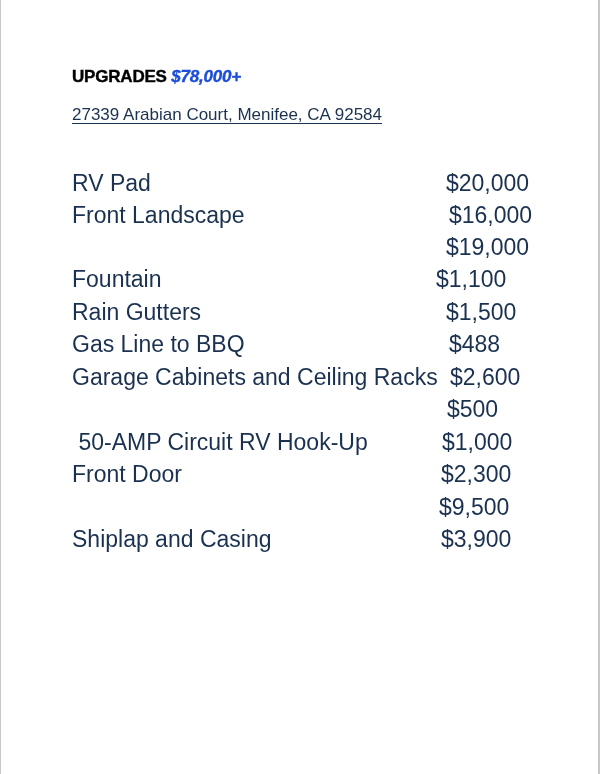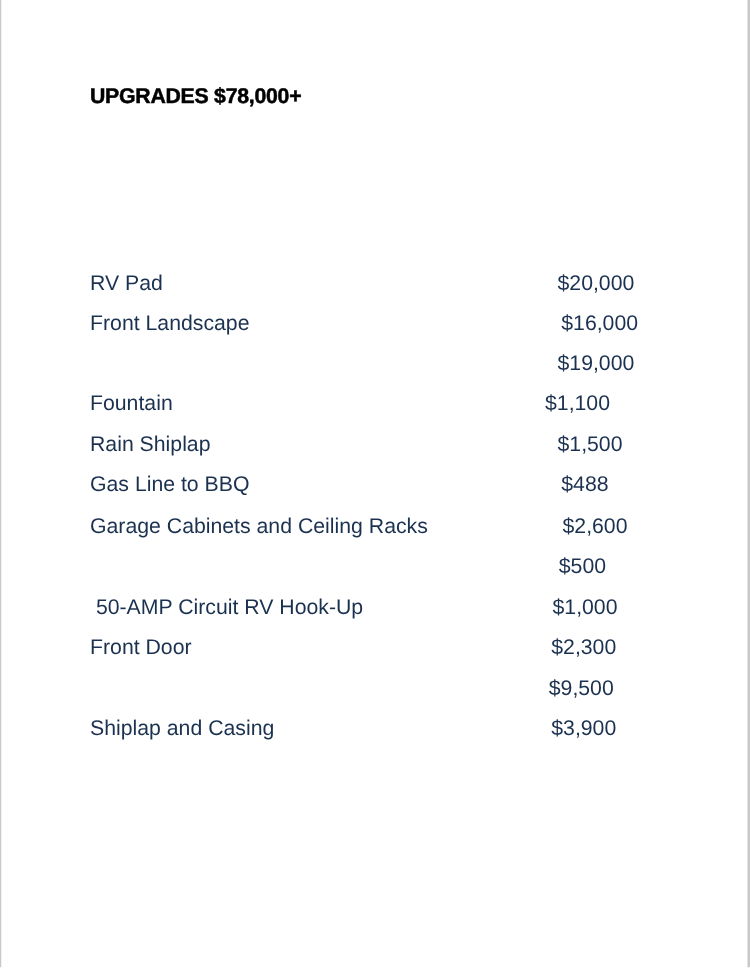"$78,000+" .heading .price { color: #000000 -> #1d4ed8; font-style: none -> italic }
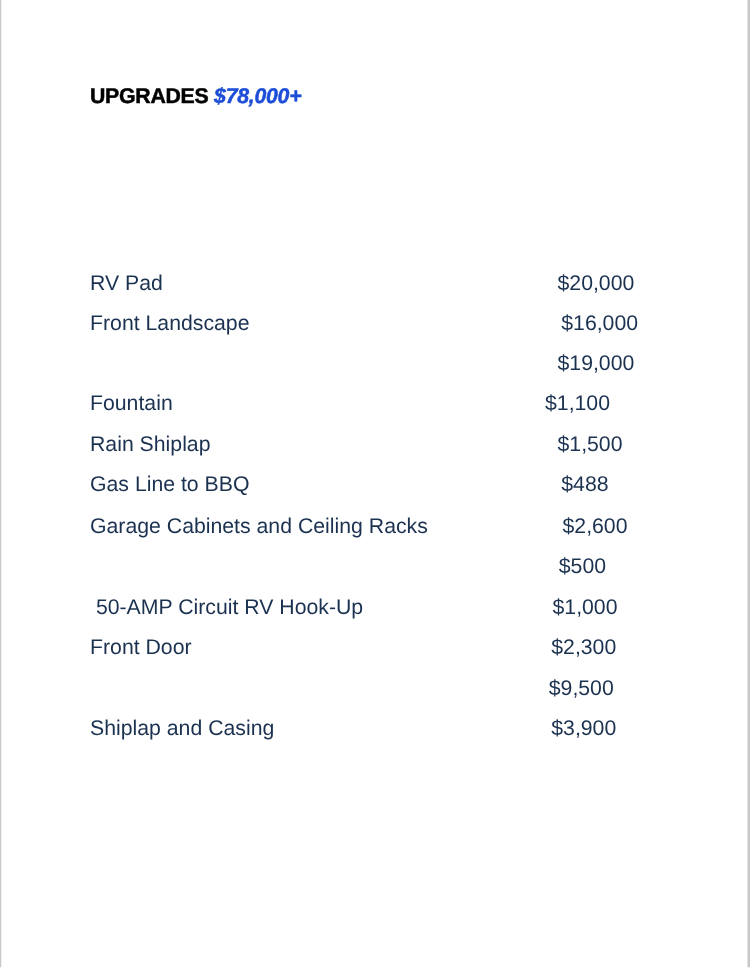"27339 Arabian Court, Menifee, CA" div.address { html: none -> <div>27339 Arabian Court, Menifee, CA 92584</div> }
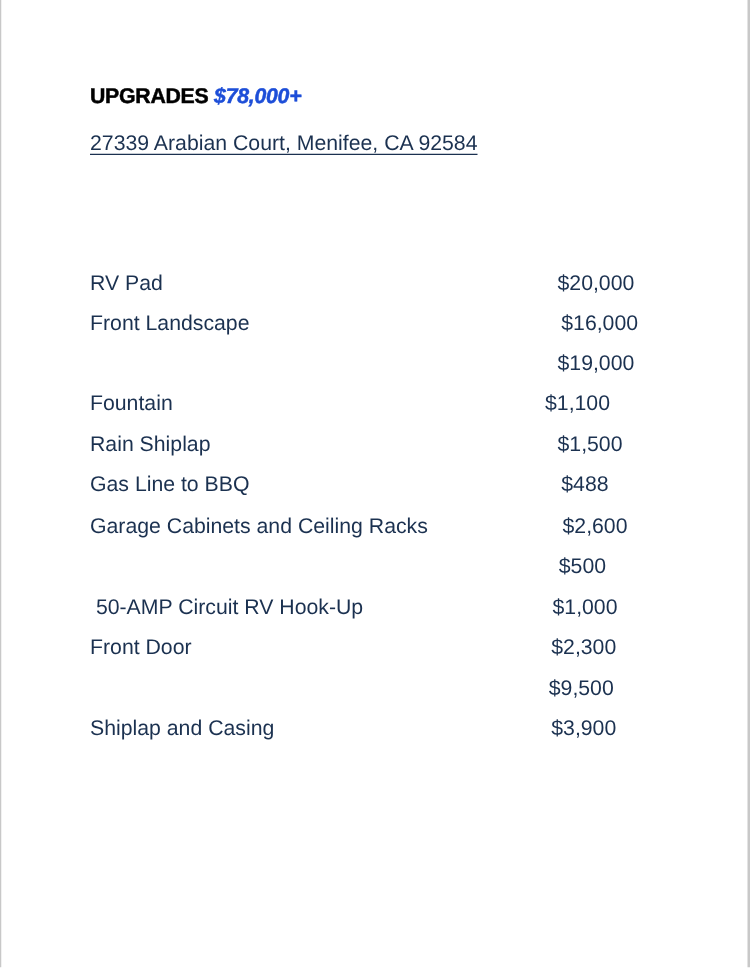"RV Pad" .row { font-size: 17px -> 23px; margin-top: 47px -> none }
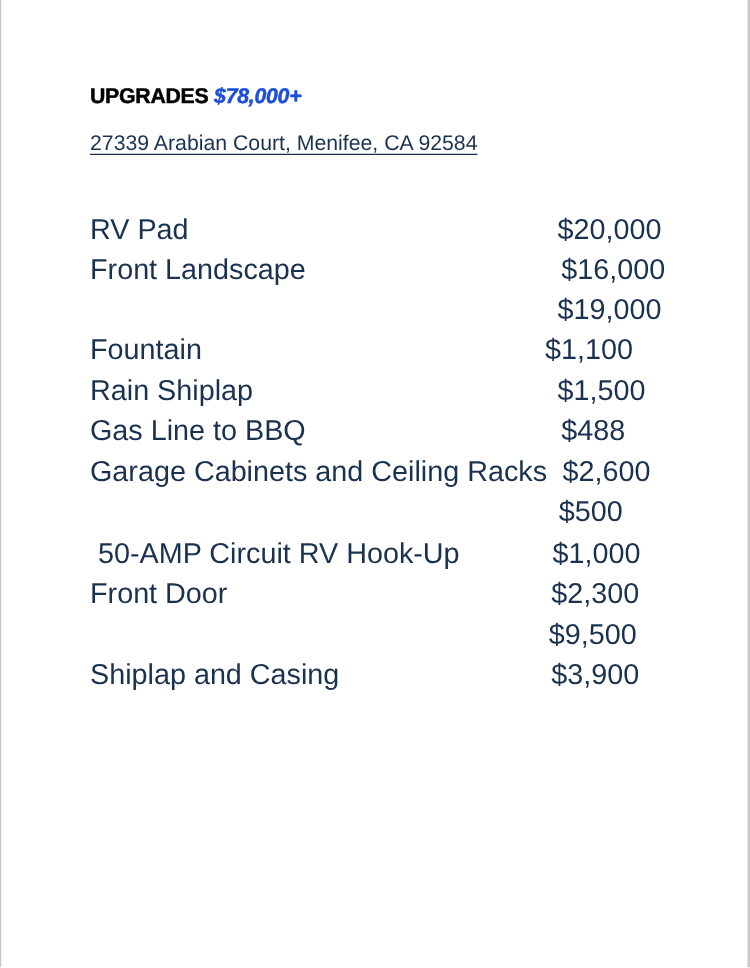"Rain Shiplap" span.label { text: Shiplap -> Gutters }
